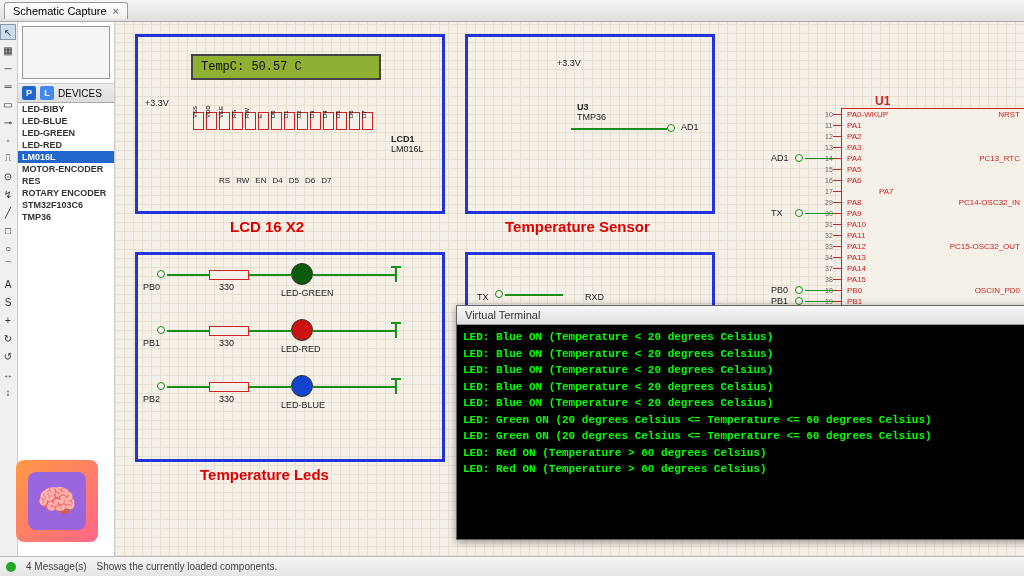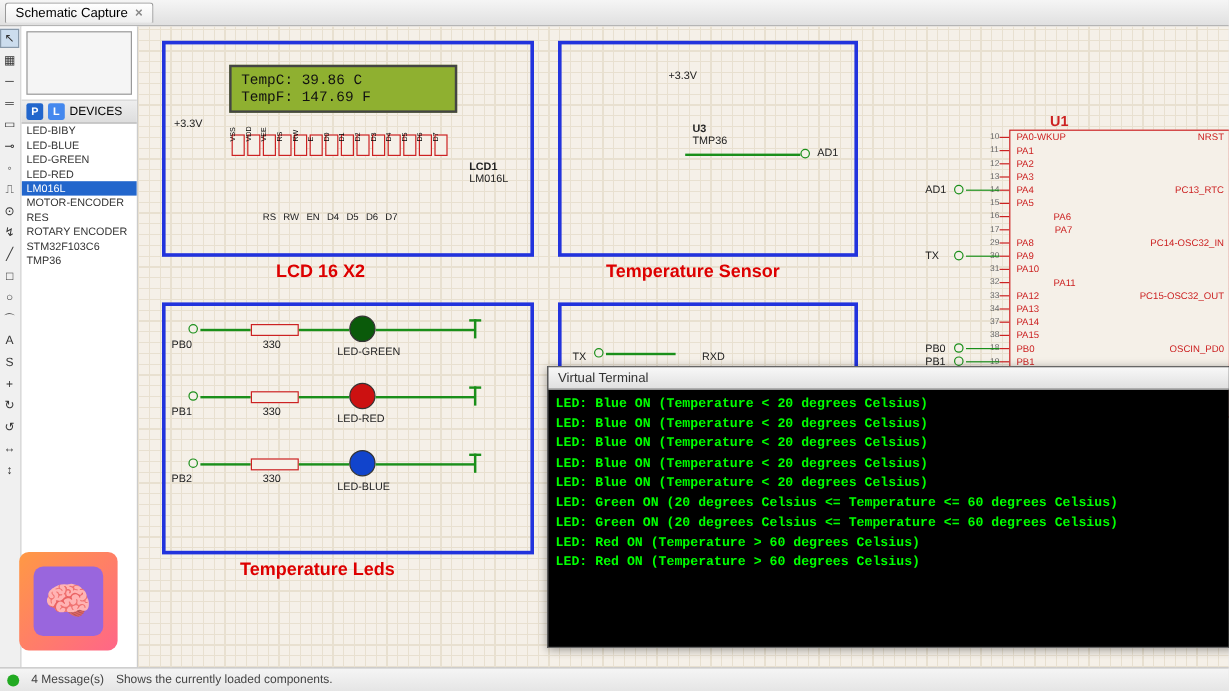"TempC: 39.86 C" div.line { text: 39.86 -> 50.57 }
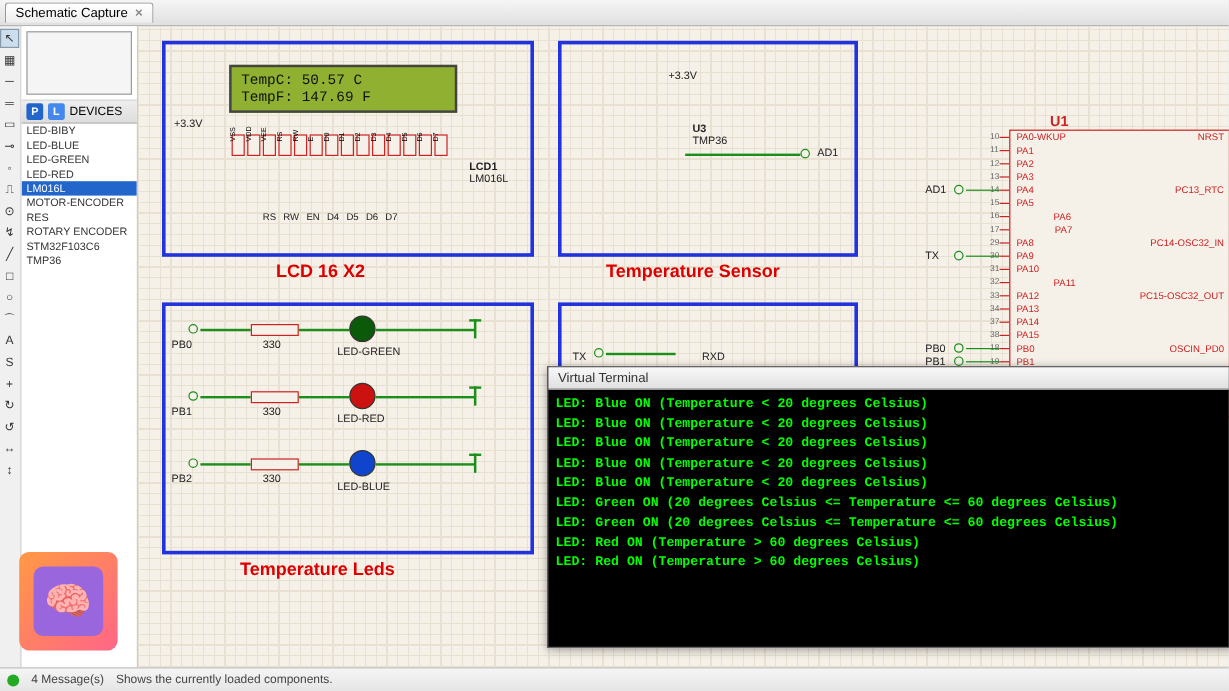"TempF: 147.69 F" div.line { html: <div>TempF: 147.69 F</div> -> none }
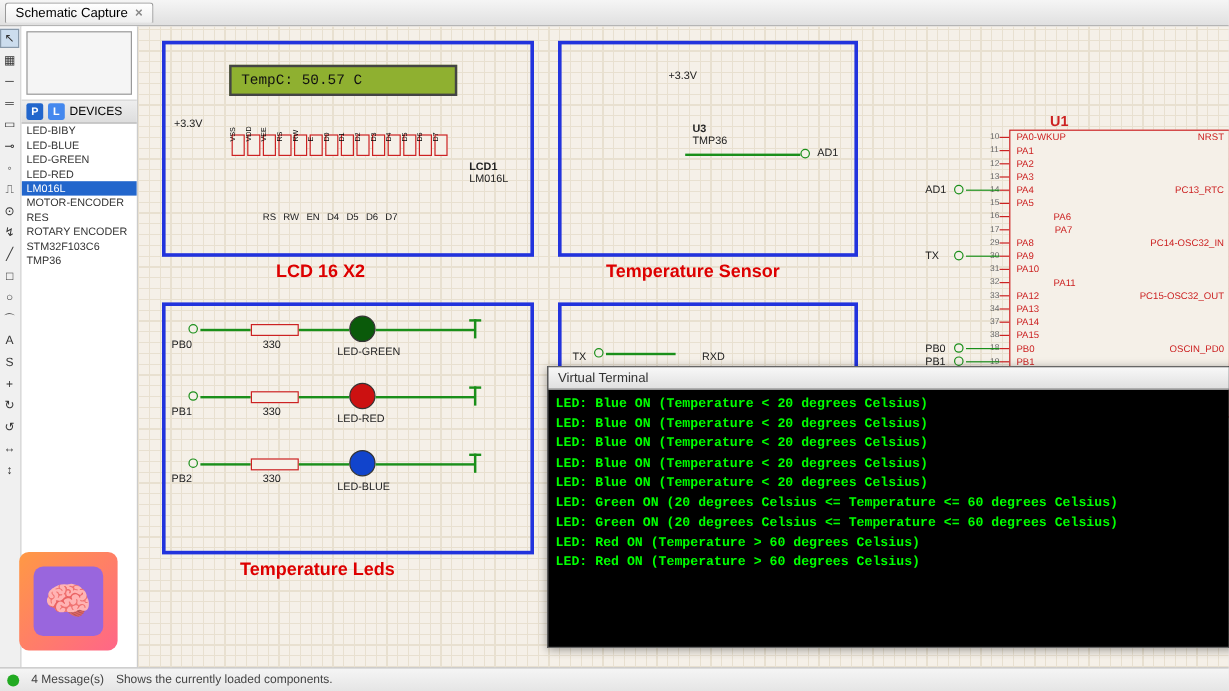"LED-BIBY" .device-list { font-weight: none -> bold }
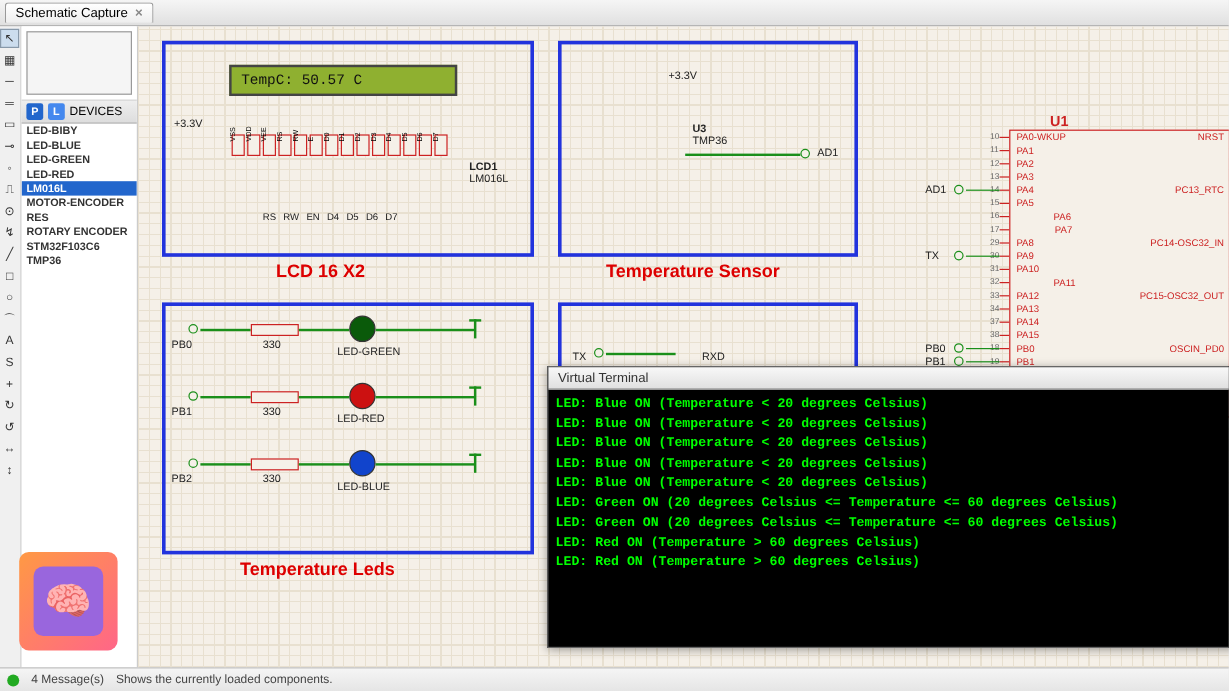"PA6" div.pin-name { left: 763px -> 732px }
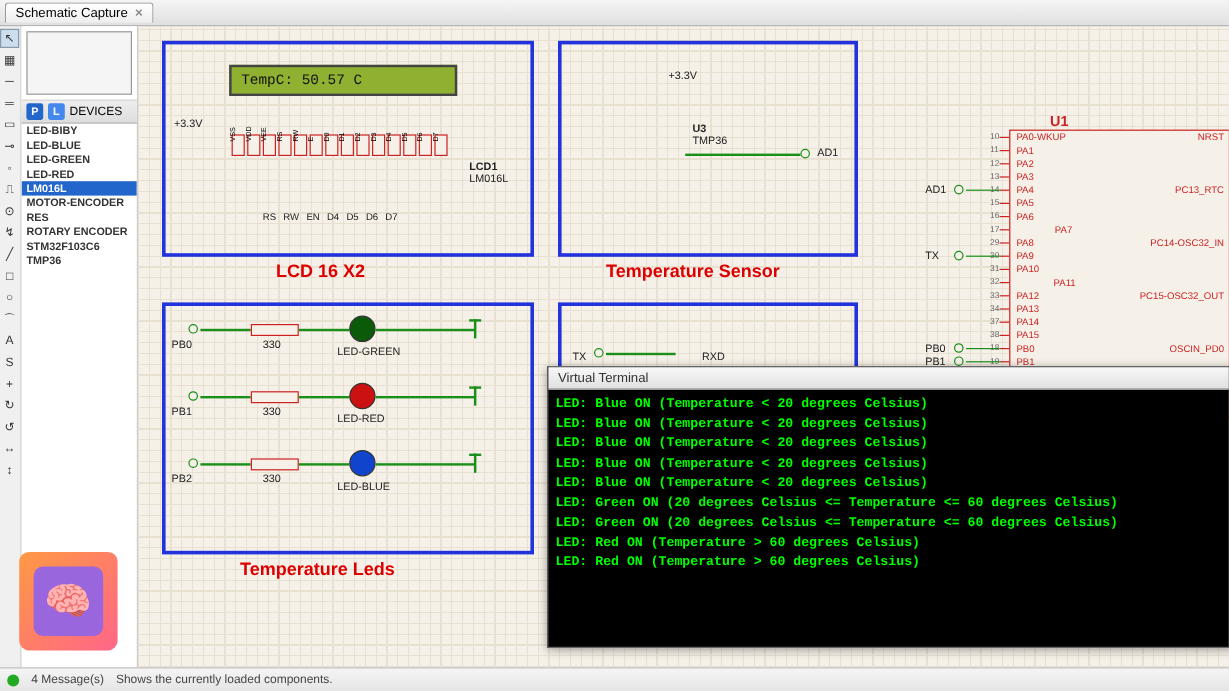"PA11" div.pin-name { left: 763px -> 732px }
